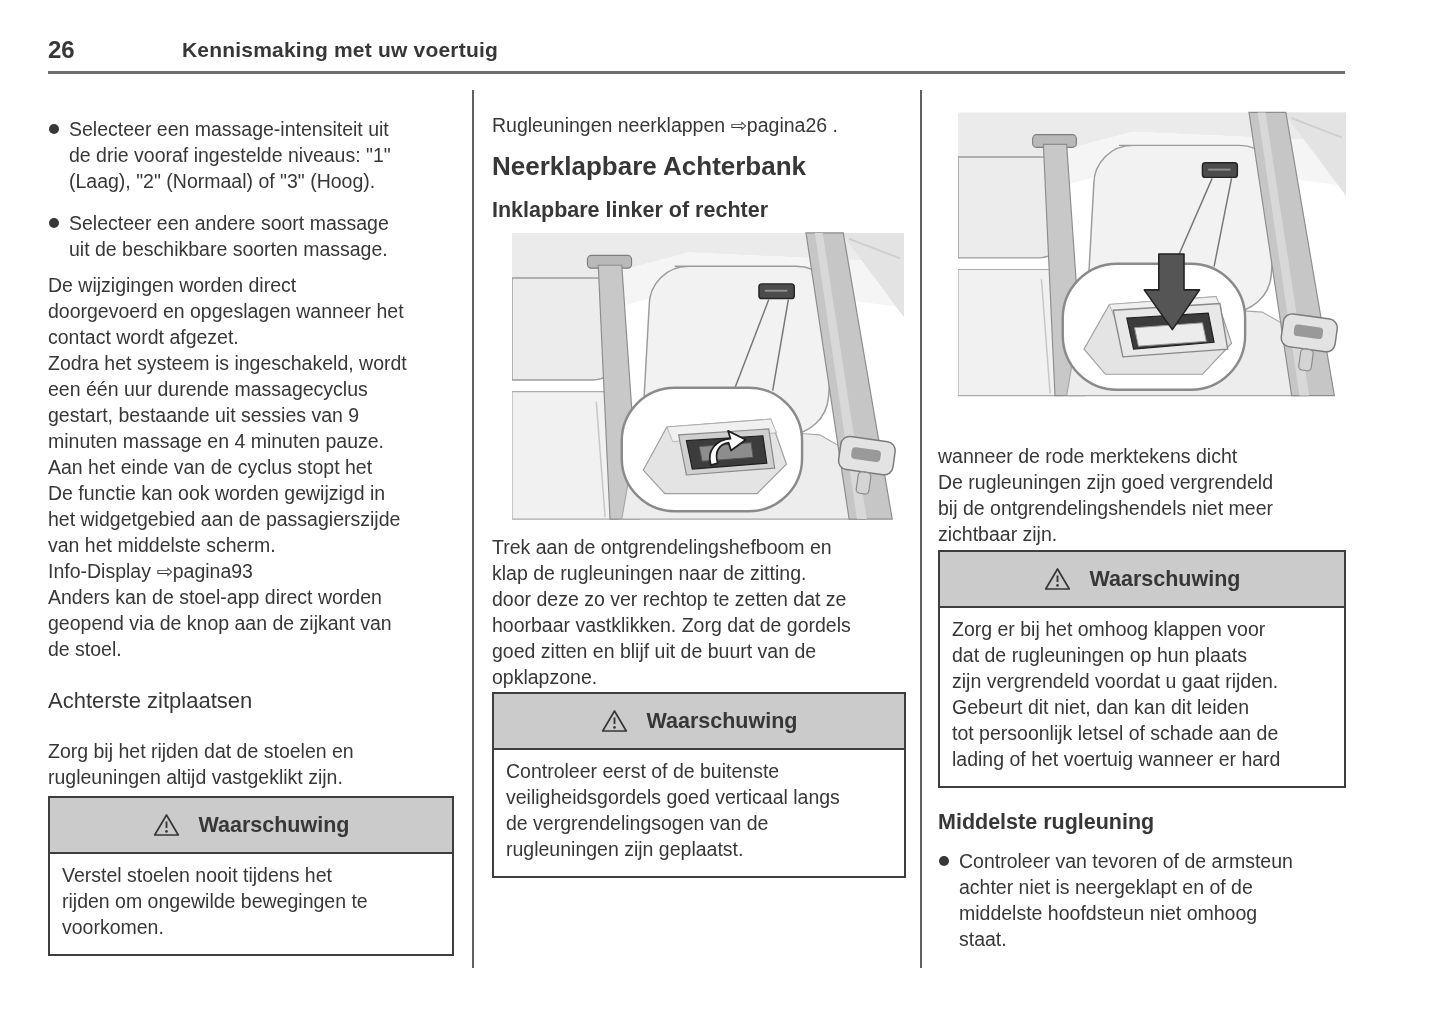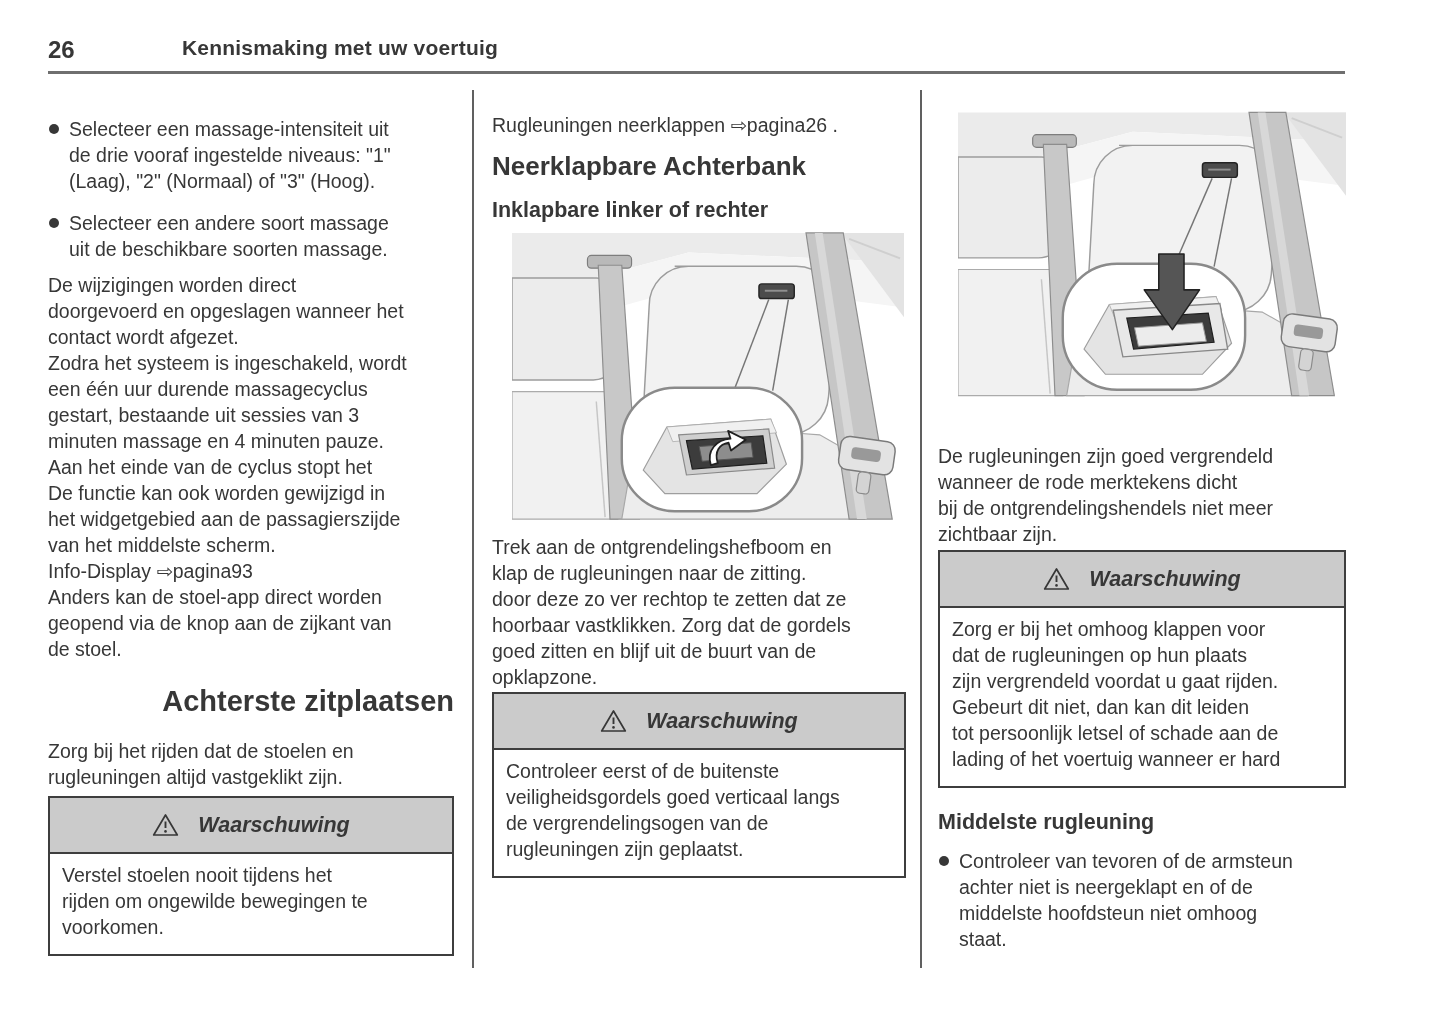"26" .header { align-items: flex-start -> center }
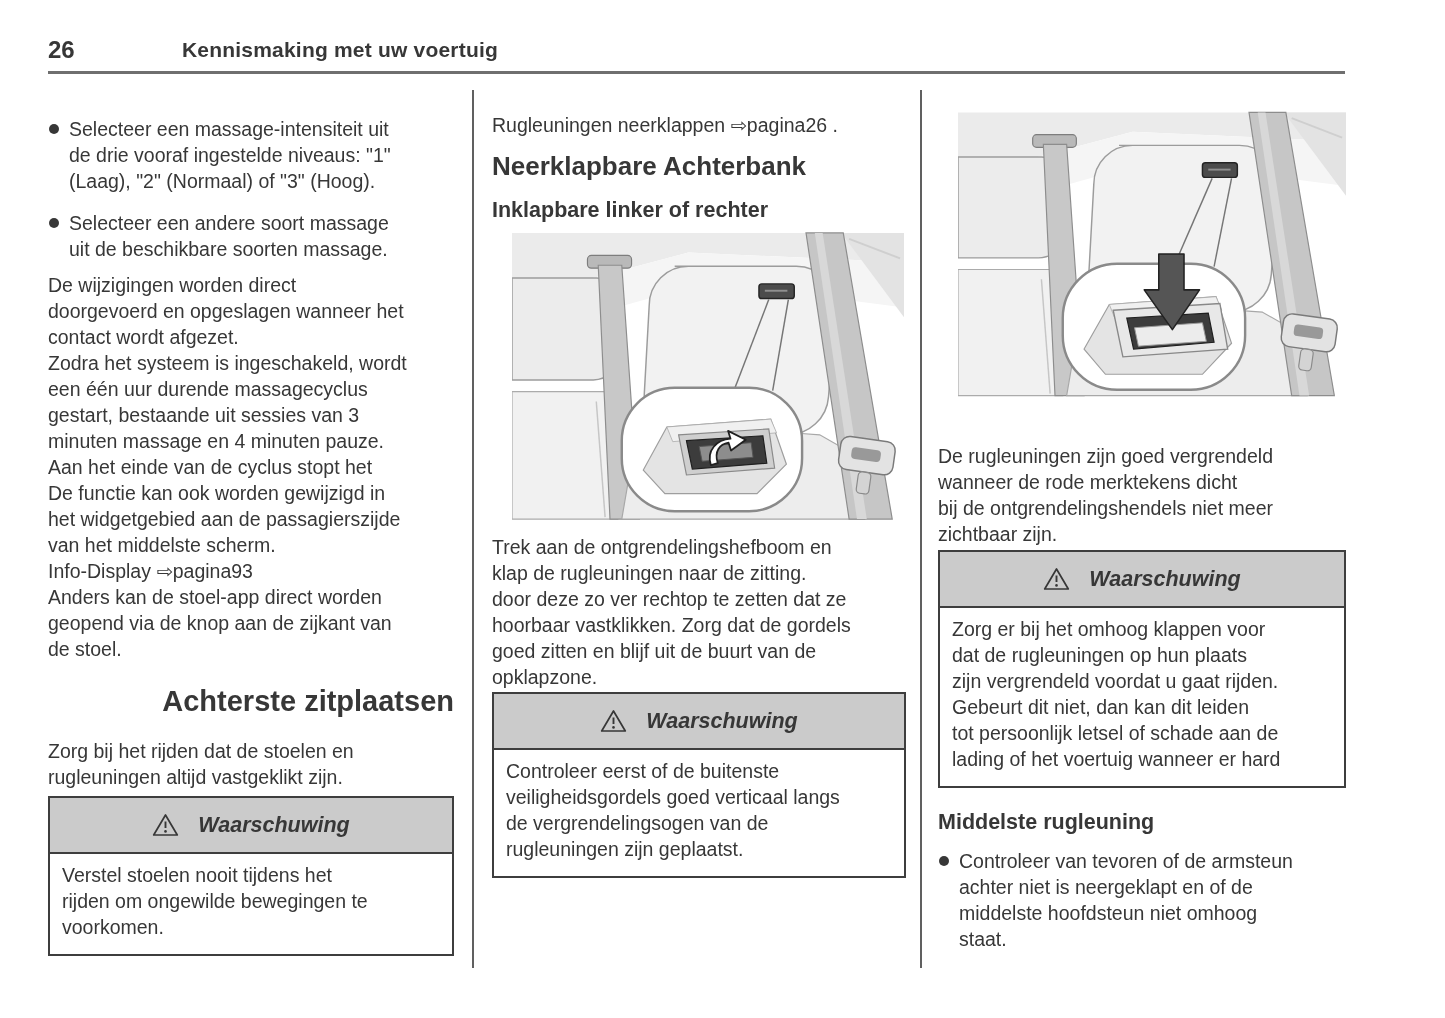"gestart, bestaande uit sessies van" div.ln { text: 3 -> 9 }
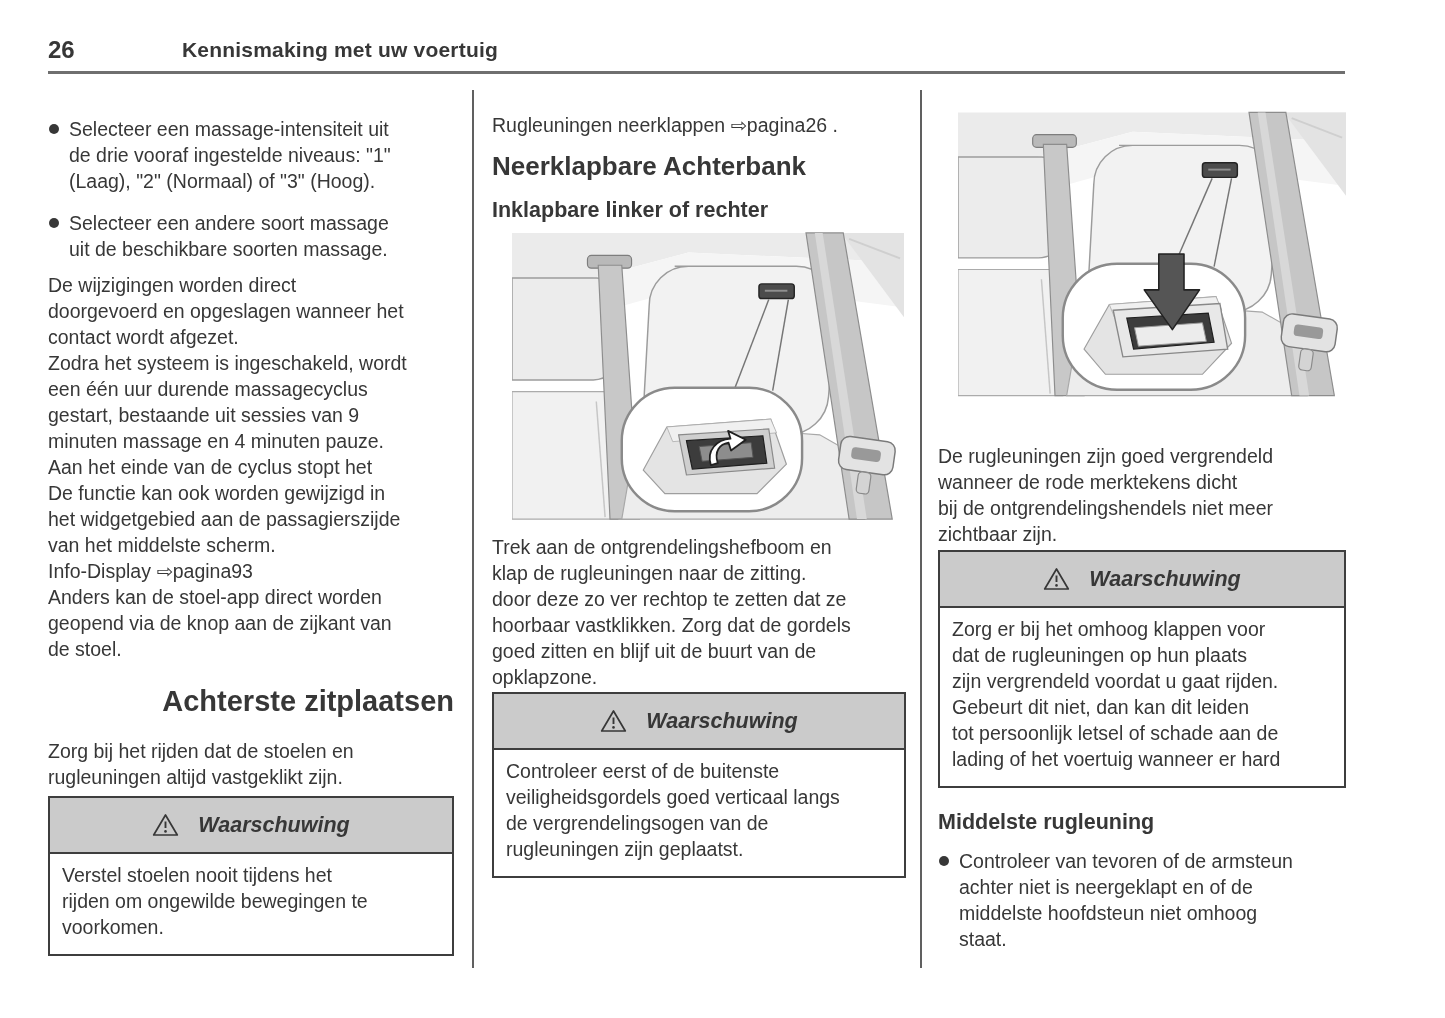"De rugleuningen zijn goed vergrendeld" div.ln { order: before "wanneer de rode merktekens dicht" -> after "wanneer de rode merktekens dicht" }
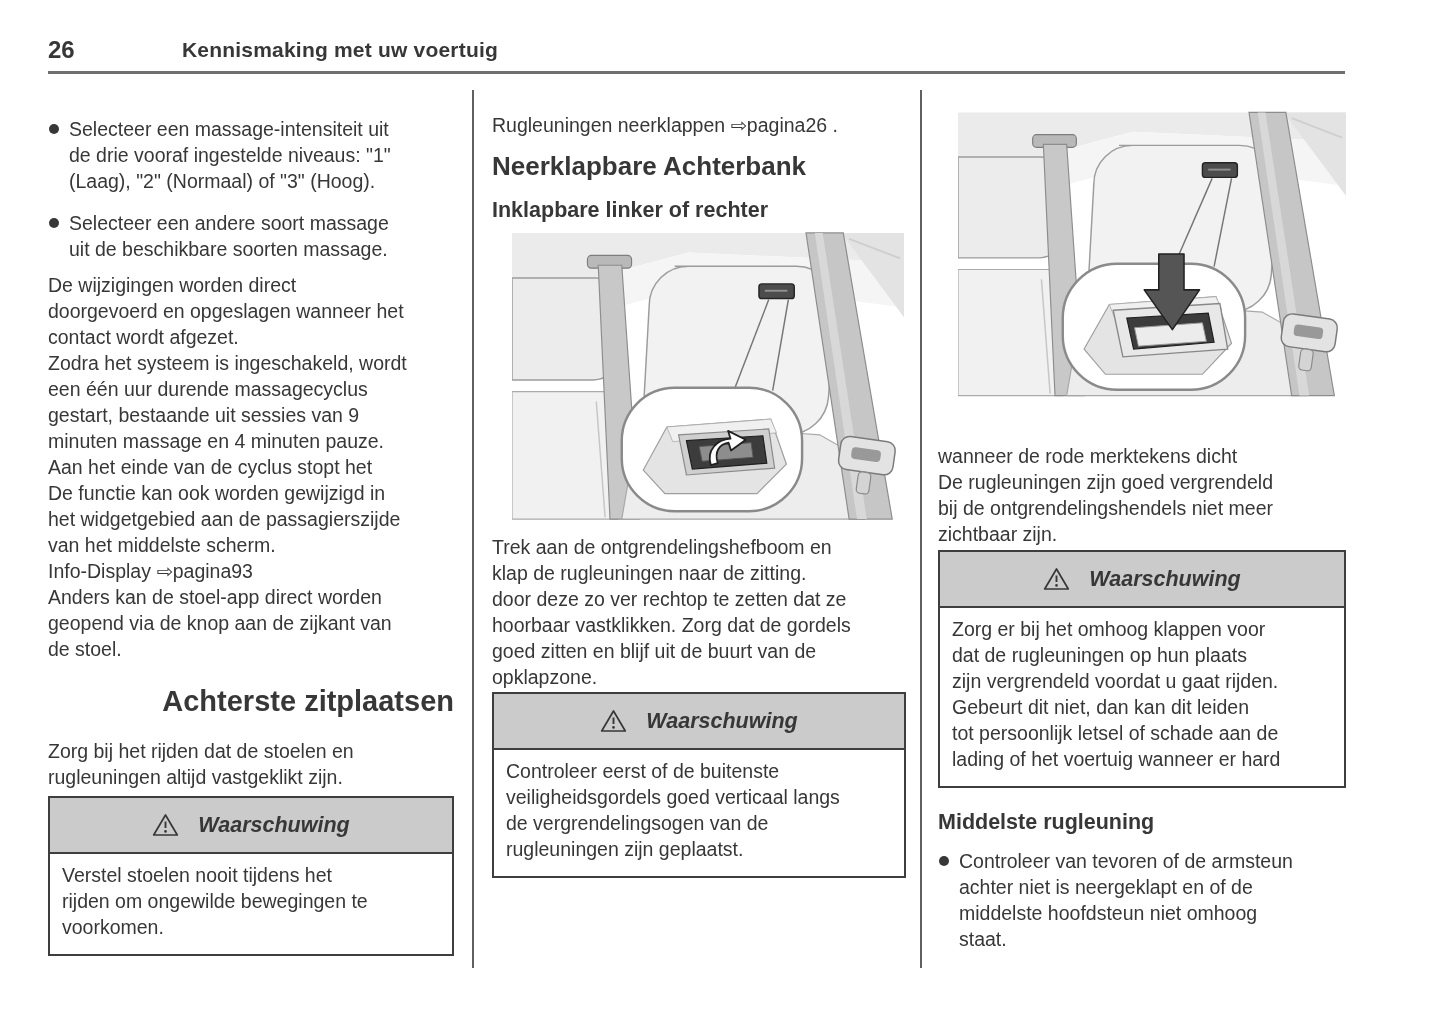"Waarschuwing" .warnhead { font-style: italic -> none }
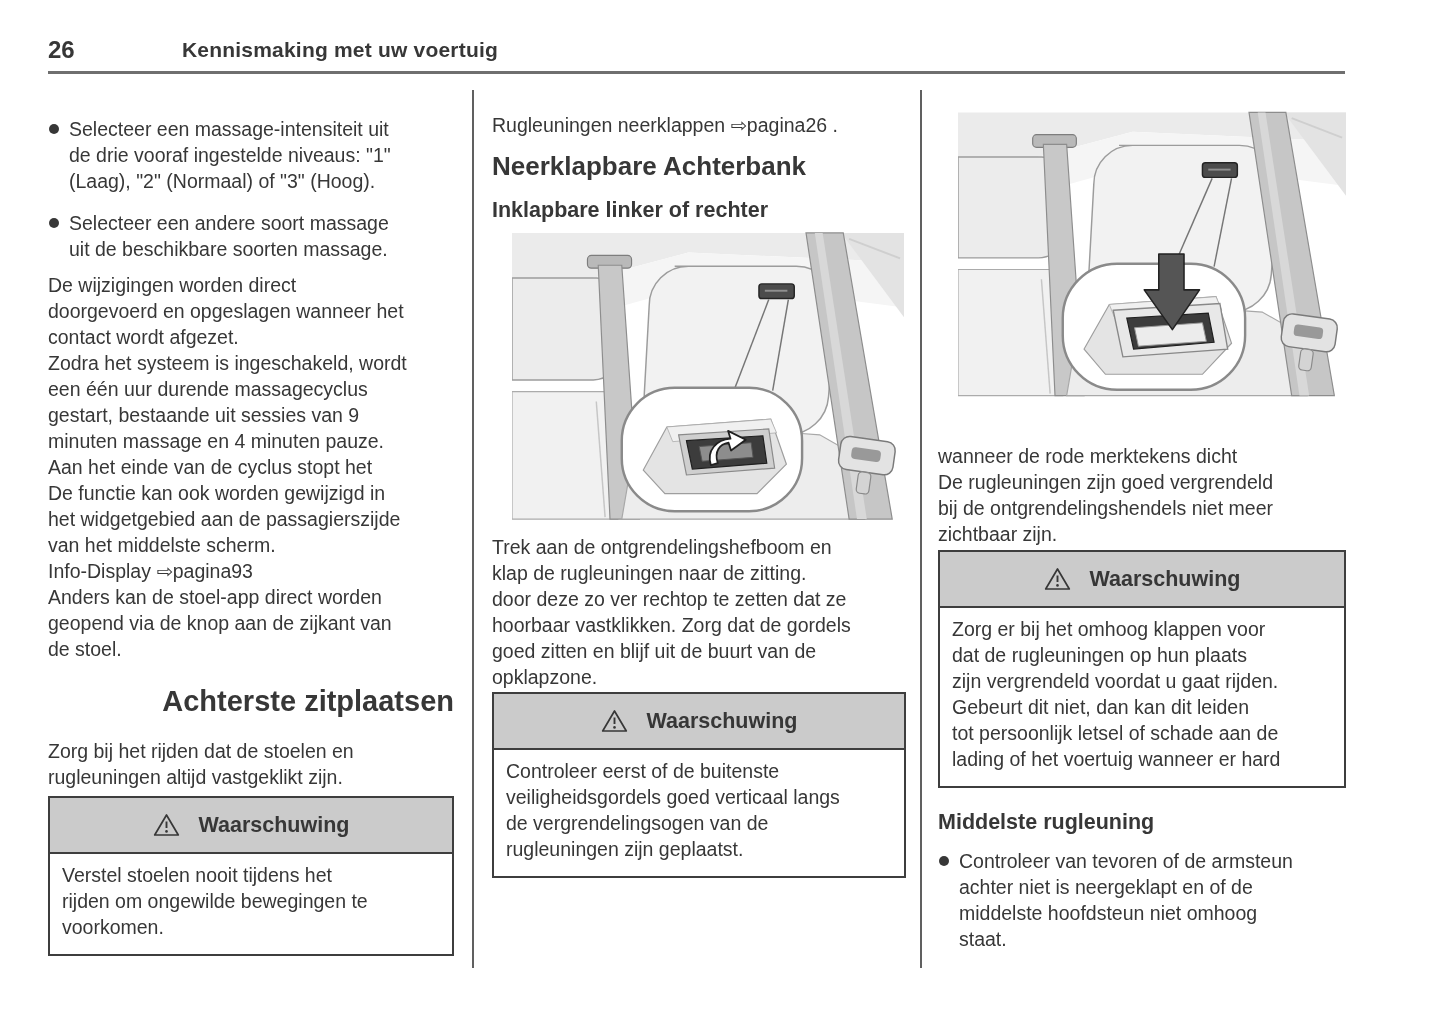"Achterste zitplaatsen" .h1 { font-size: 29px -> 22px; font-weight: bold -> normal; text-align: right -> none }
